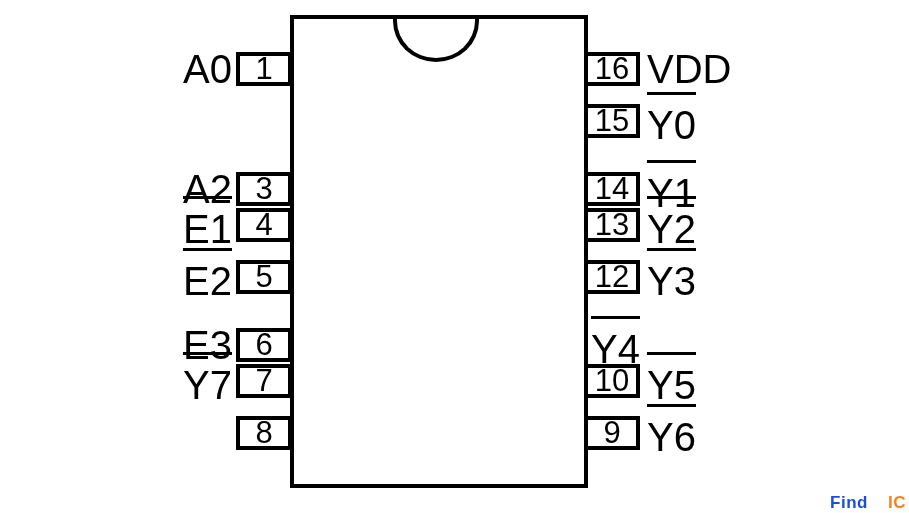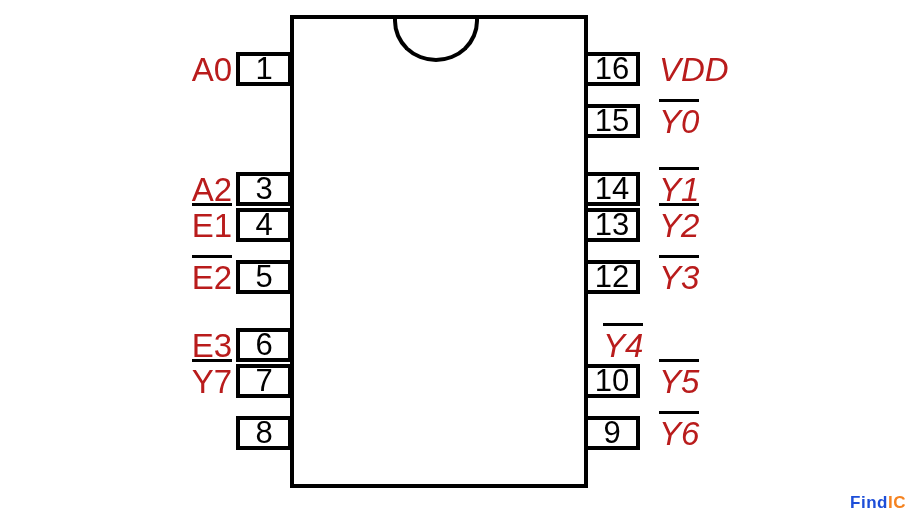"A0" .pin-label { color: #b91c1c -> #000000; font-size: 33px -> 40px }
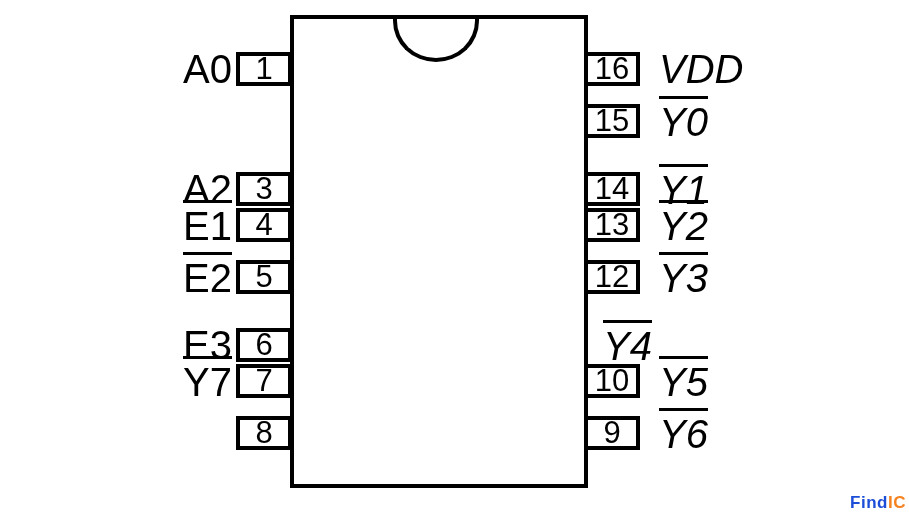"VDD" .pin-row.right .pin-label { font-style: italic -> none; margin-left: 19px -> 7px }
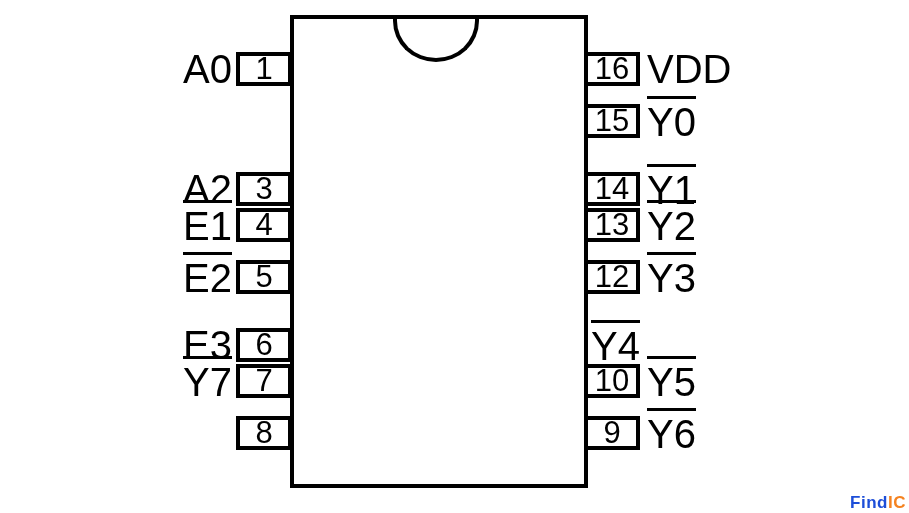"Y0" .pin-label.ov { padding-top: 3px -> 10px }
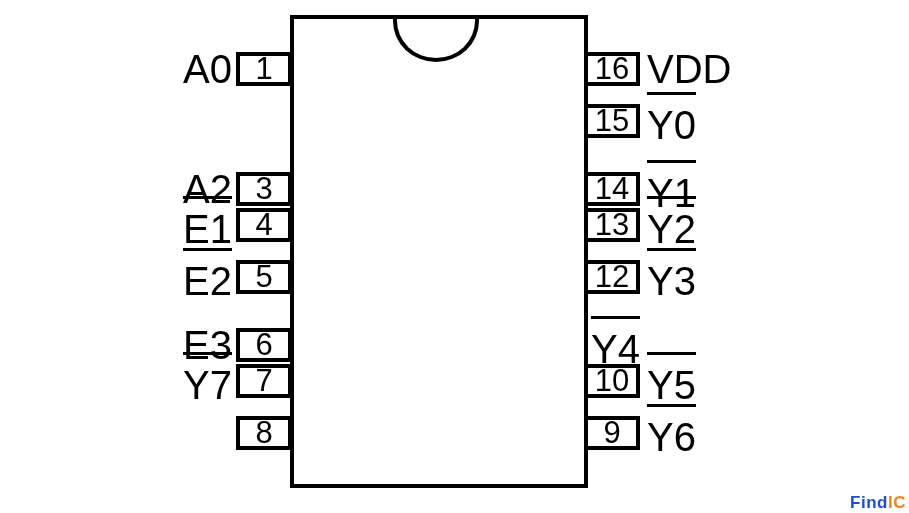"IC" span { padding-left: none -> 20px }
